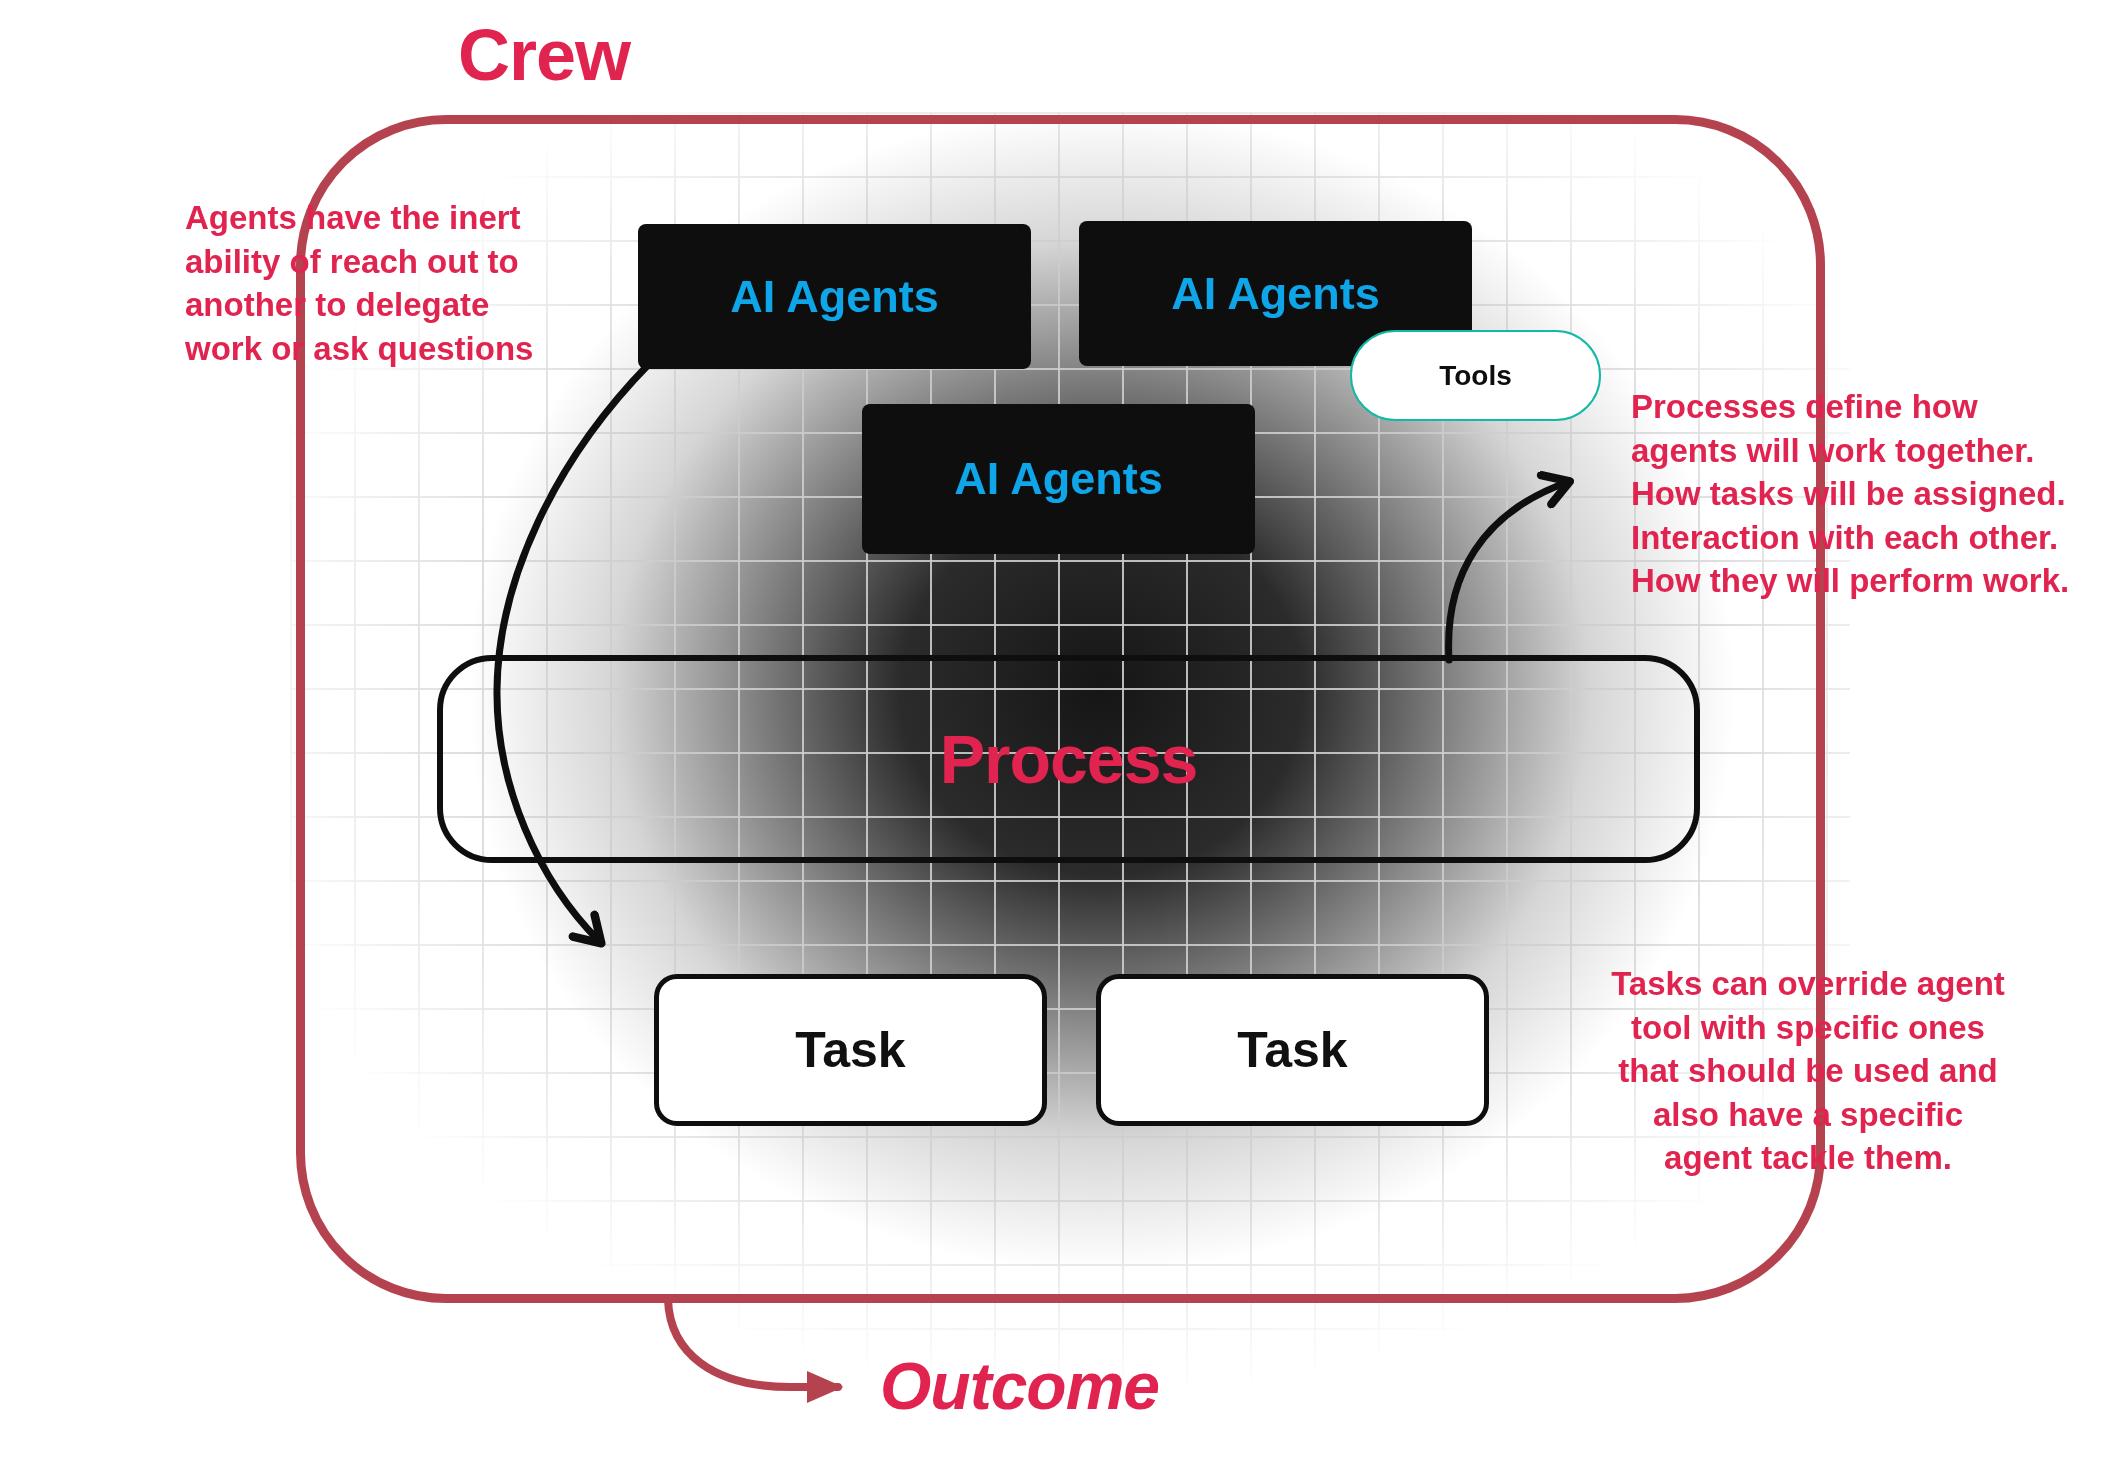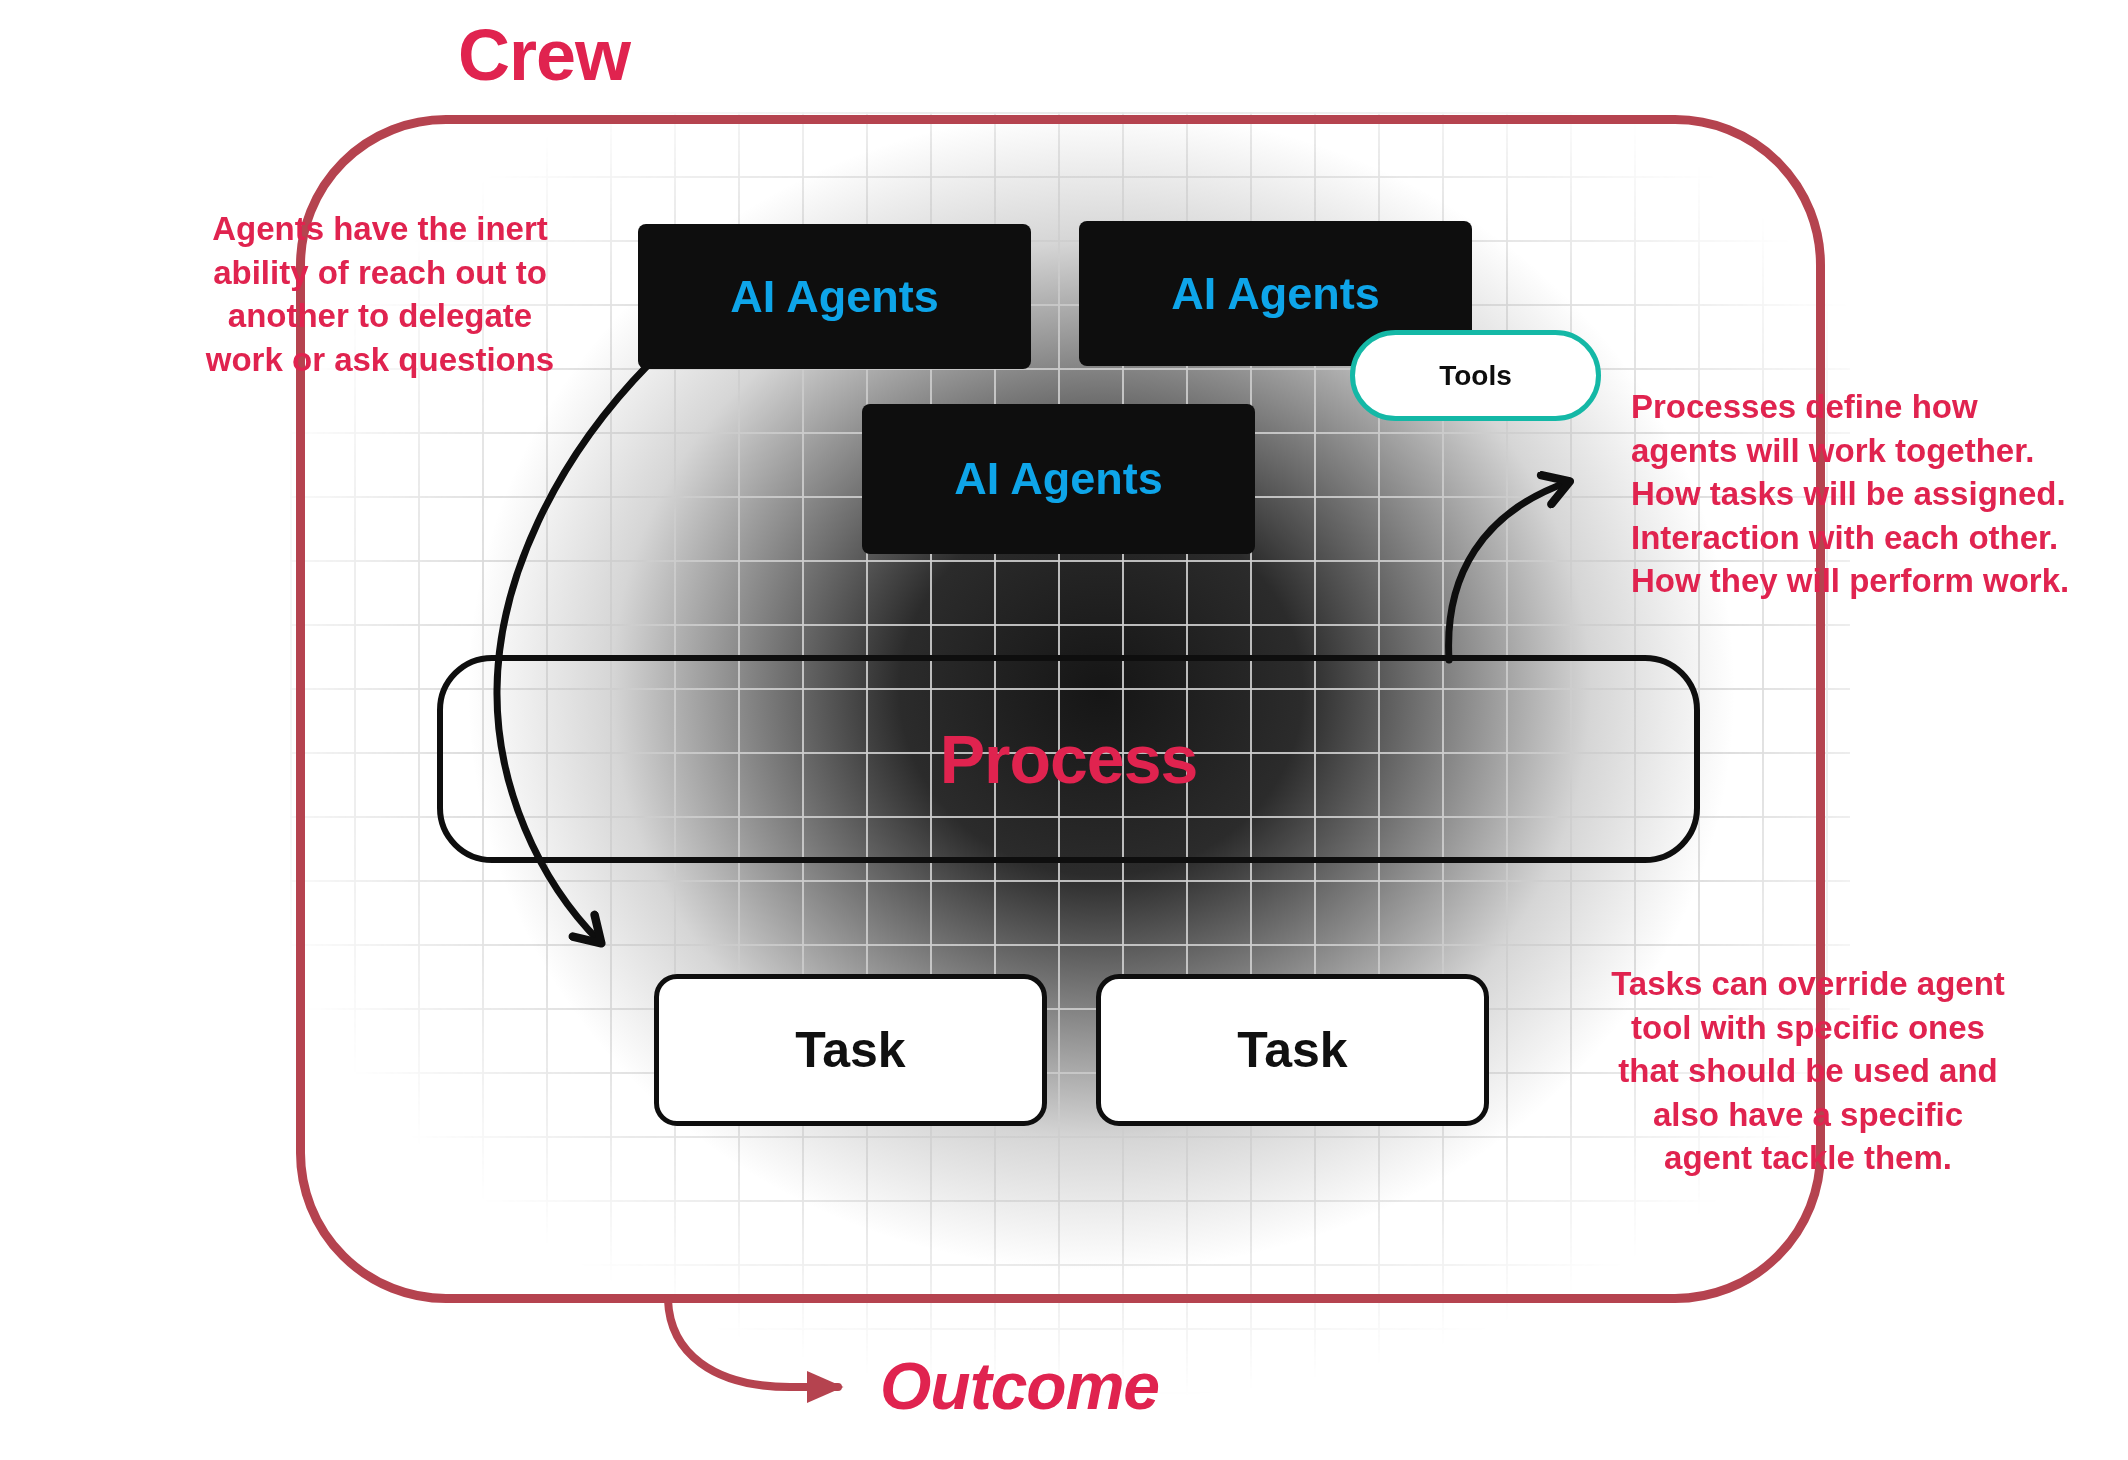"Agents have the inert" .ann-left { text-align: center -> none; top: 207px -> 196px }
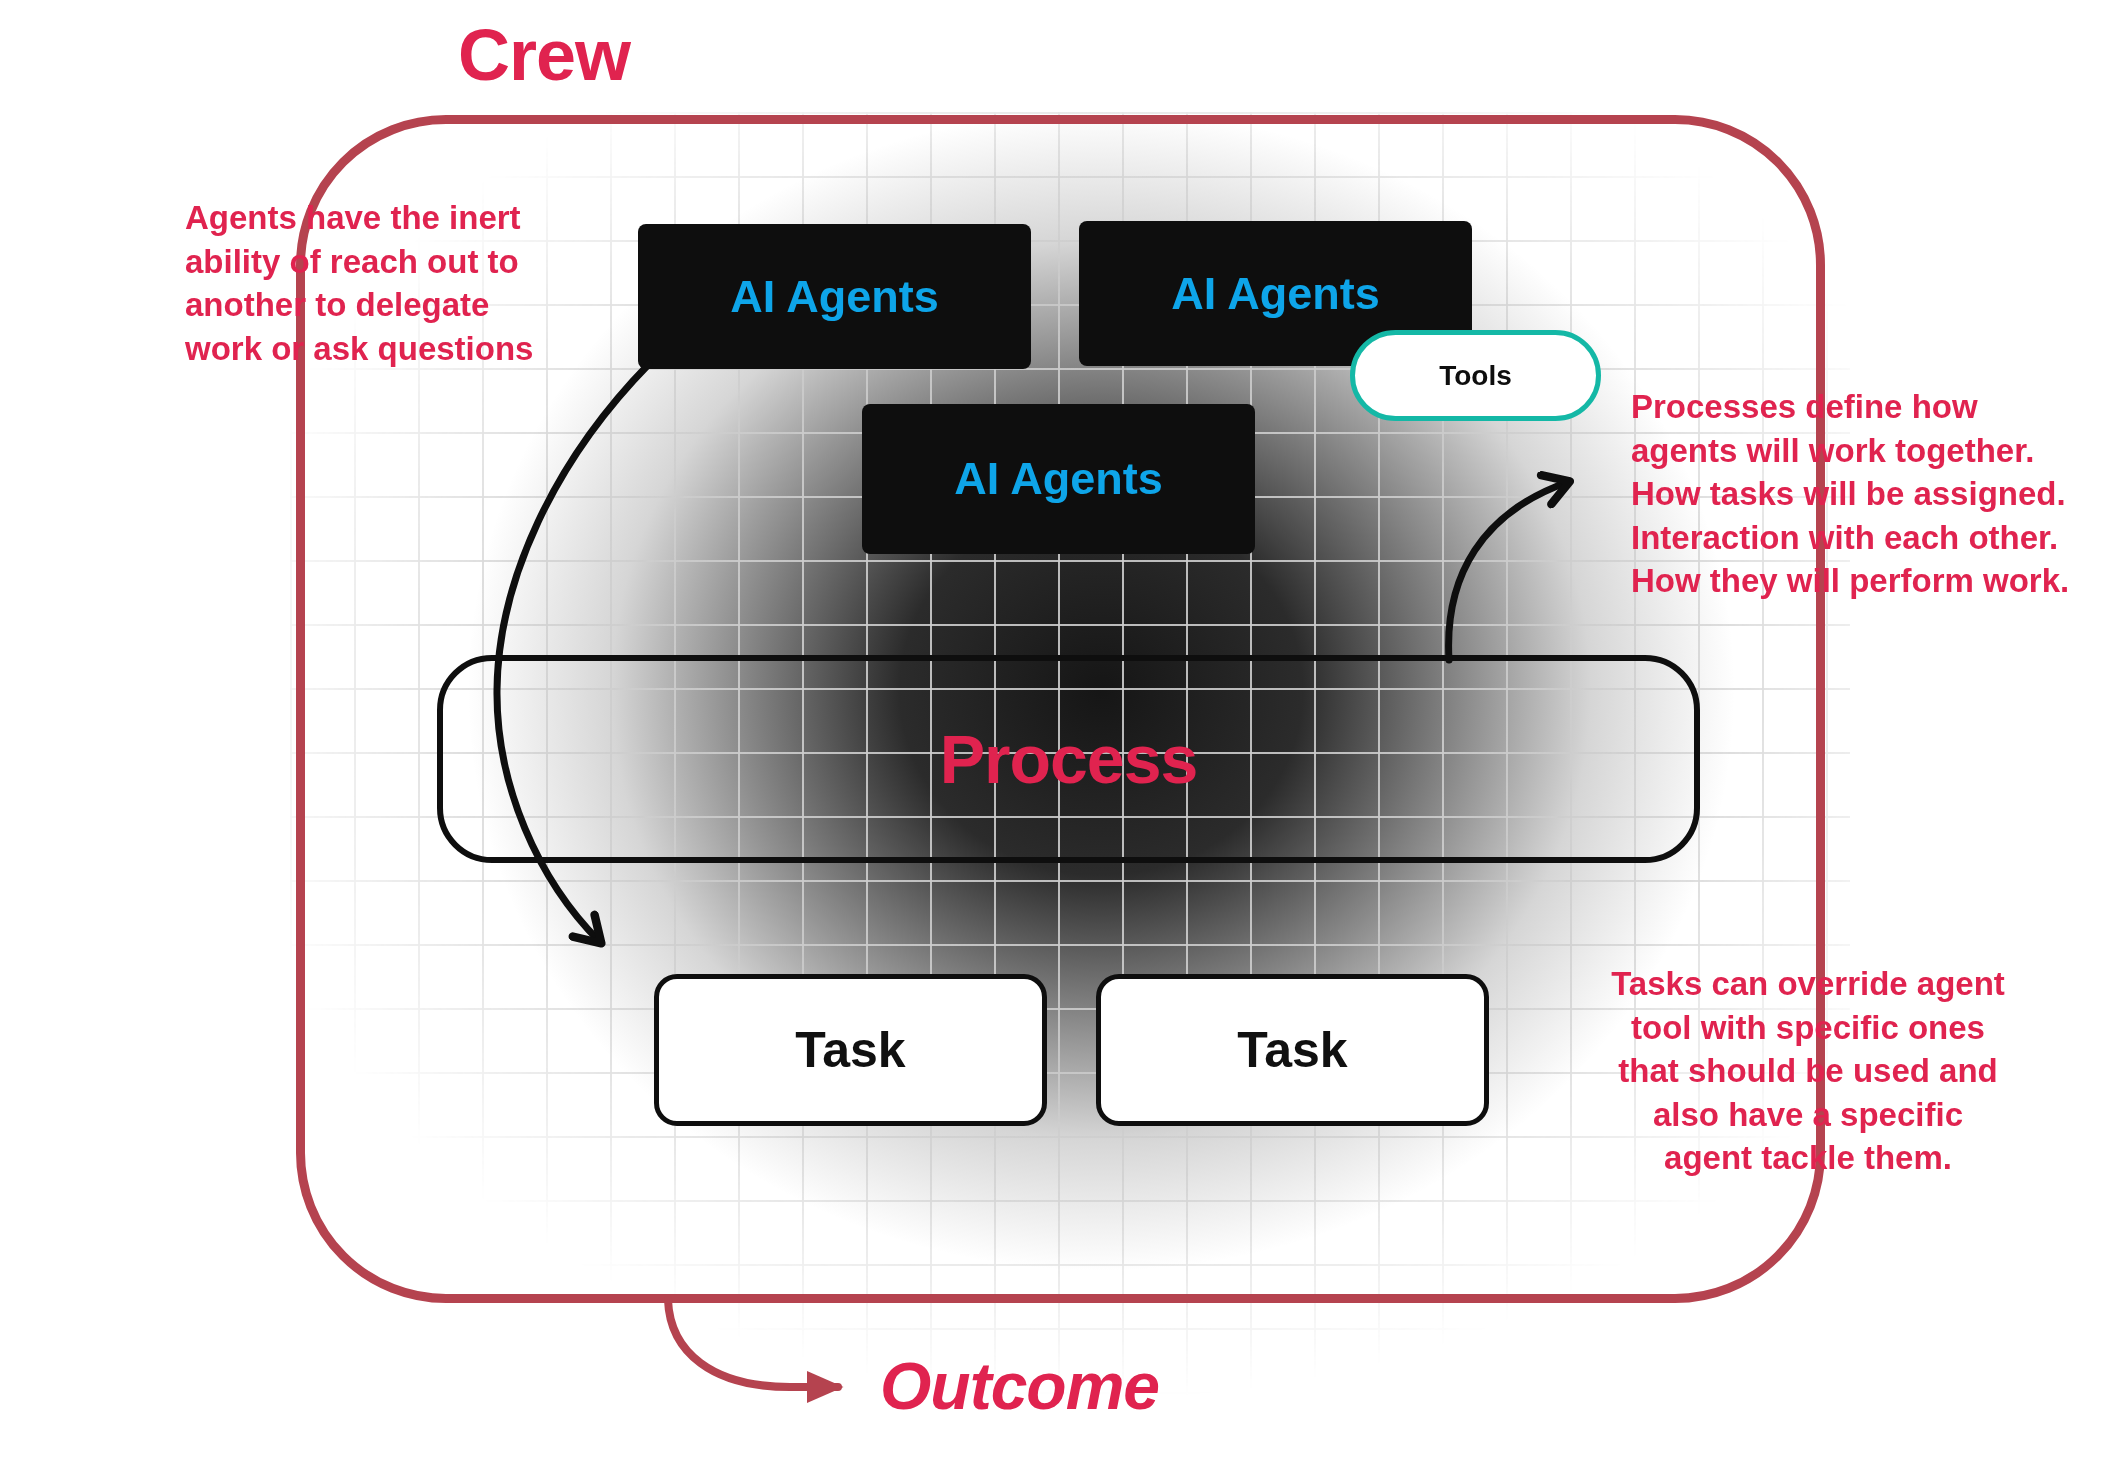"Tools" .tools-pill { border: 5px solid #14b8a6 -> 2px solid #14b8a6 }
